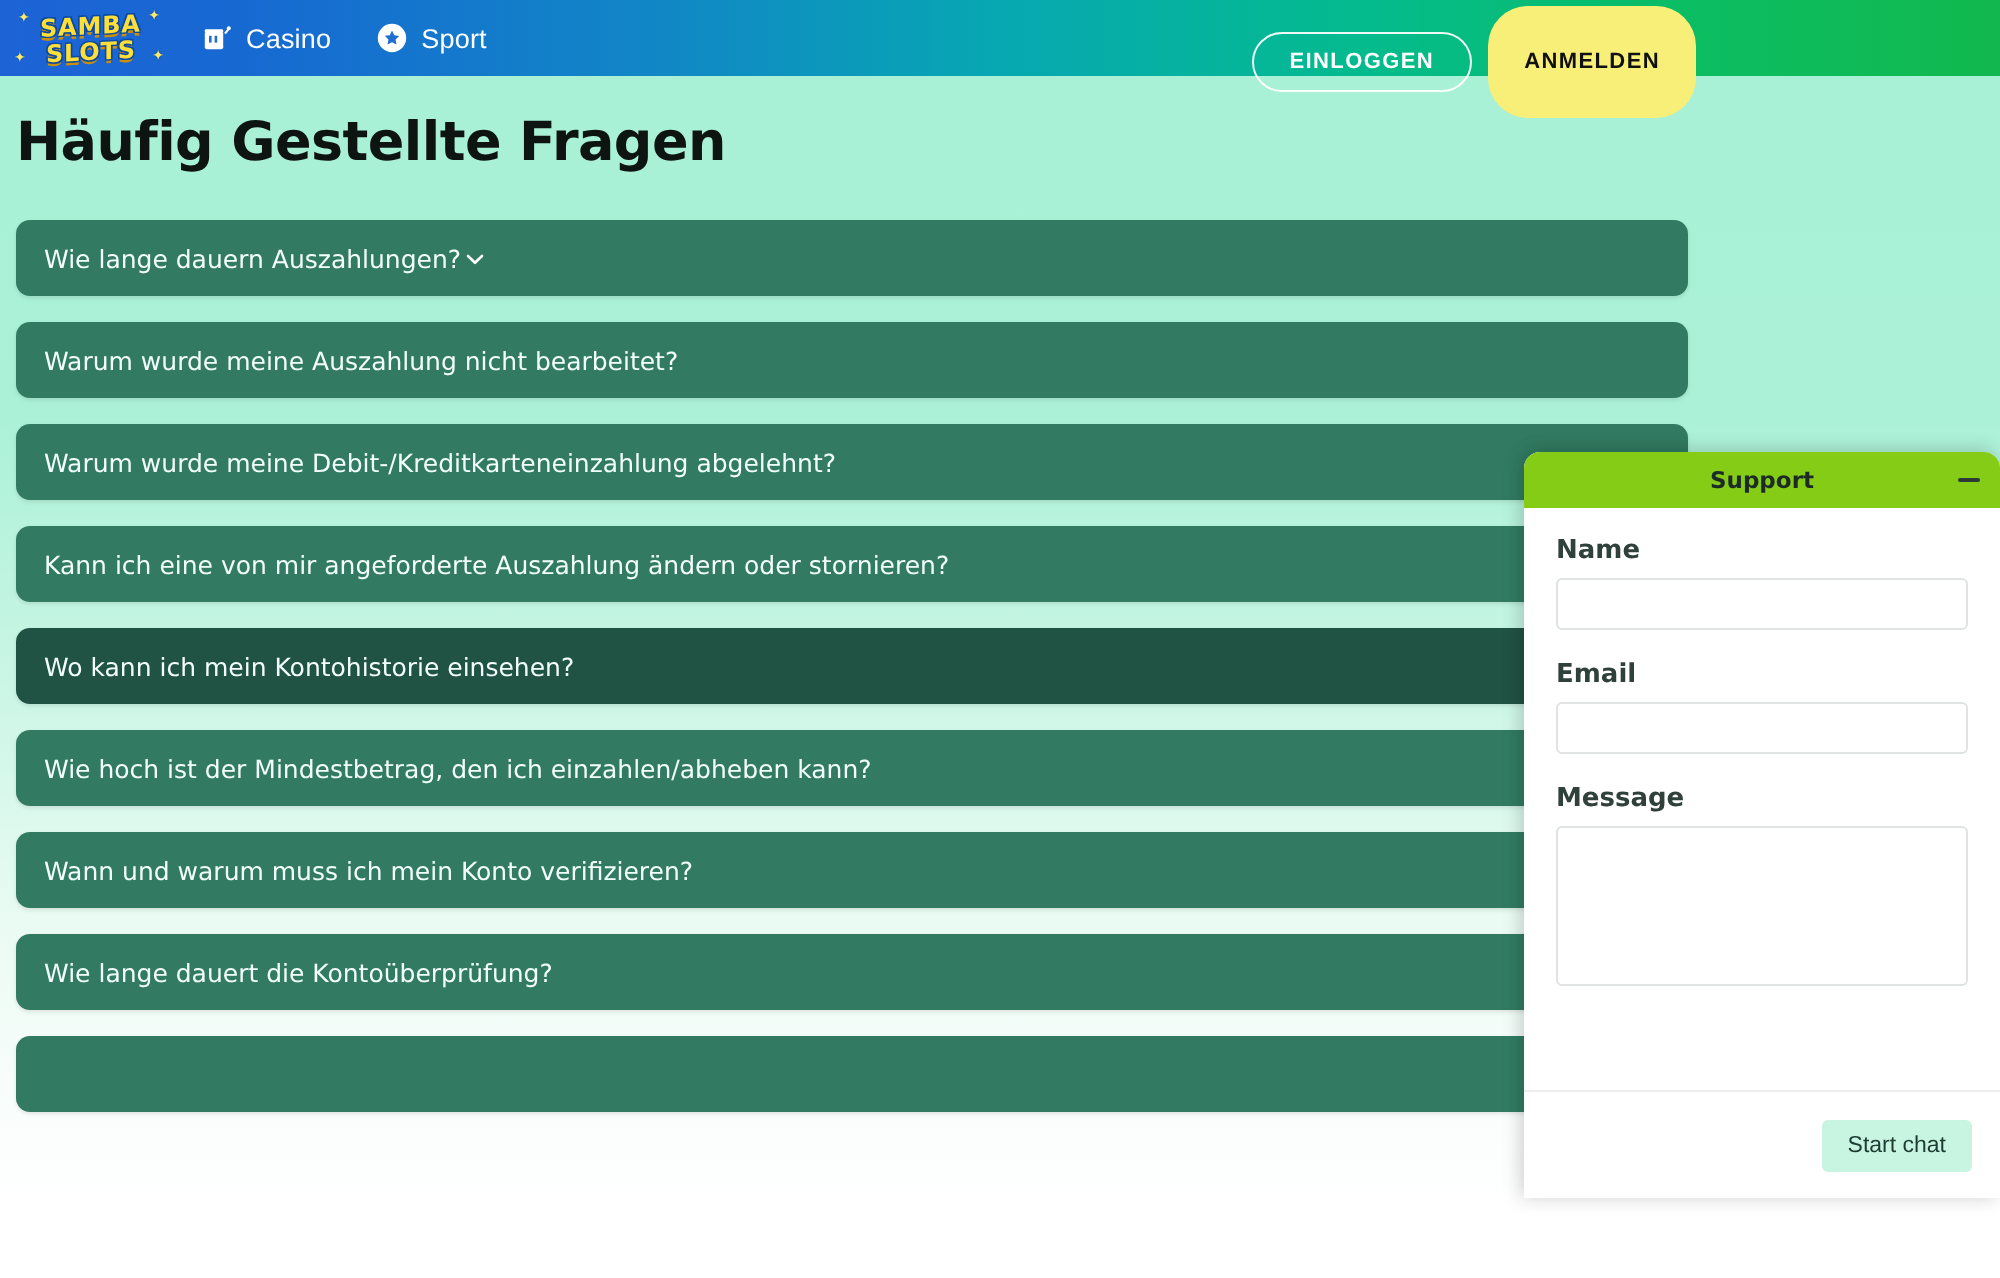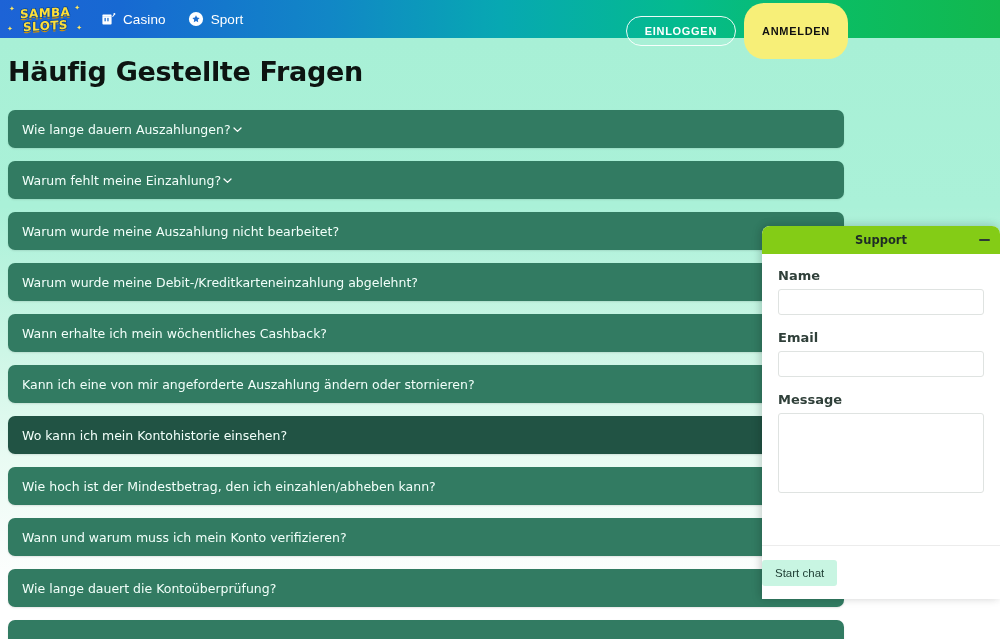"Warum fehlt meine Einzahlung?" div.faq-item { html: <div> <span>Warum fehlt meine Einzahlung?</span> <span> <svg> <path></path> </svg> </span> </div> -> none }
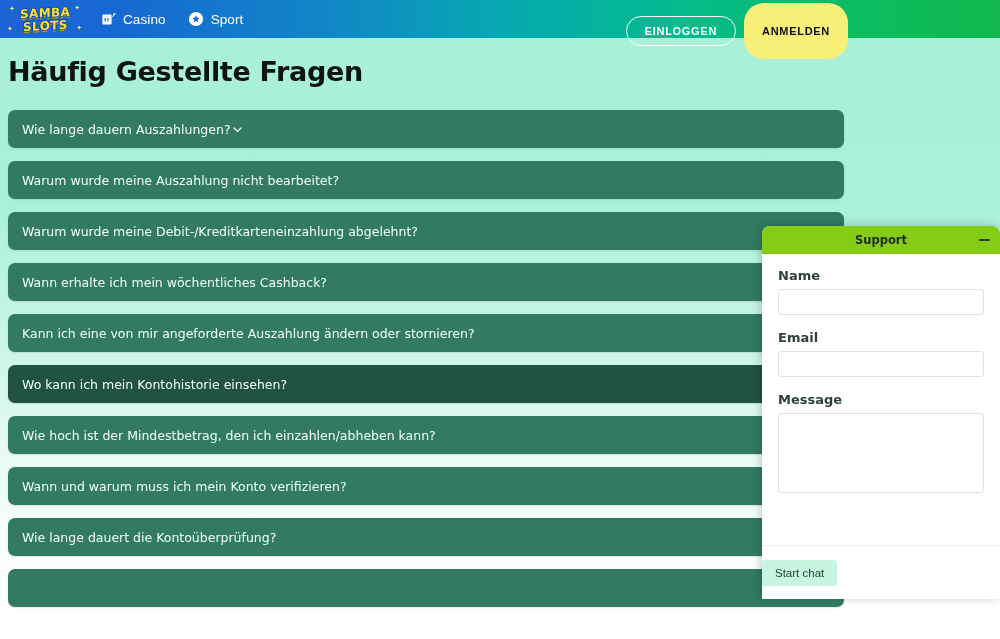"Wann erhalte ich mein wöchentliches" div.faq-item { html: <div> <span>Wann erhalte ich mein wöchentliches Cashback?</span> </div> -> none }
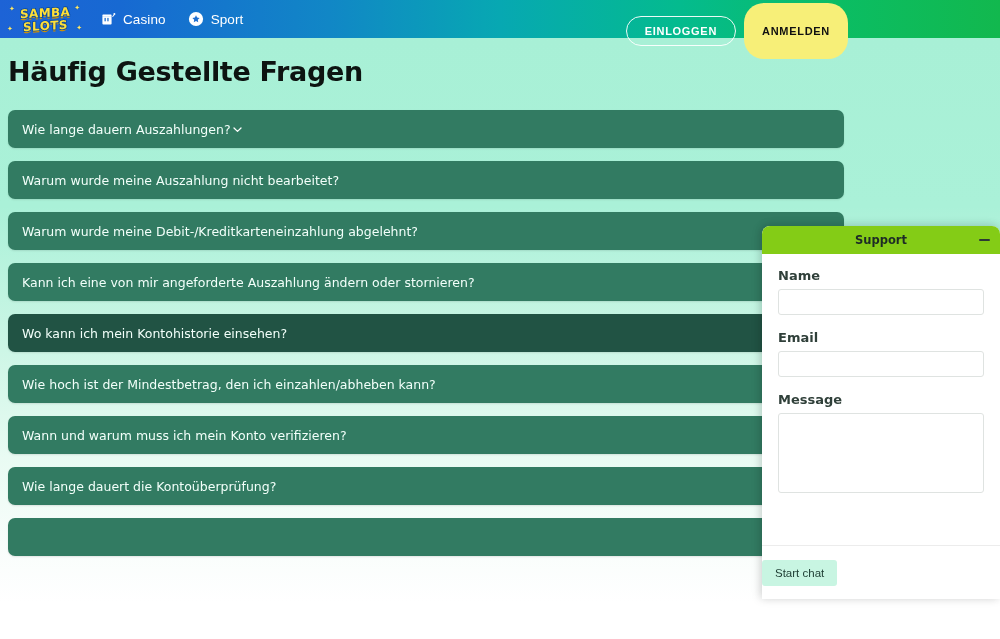"Start chat" .sw-footer { justify-content: none -> flex-end }
